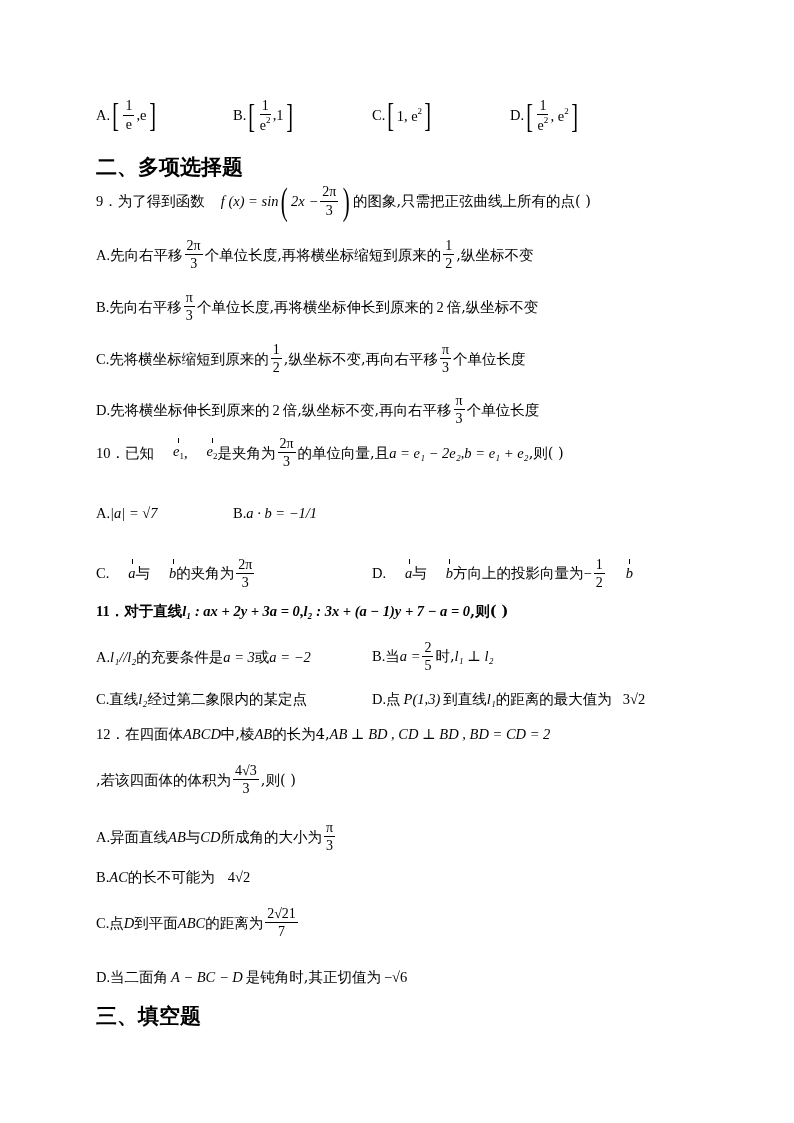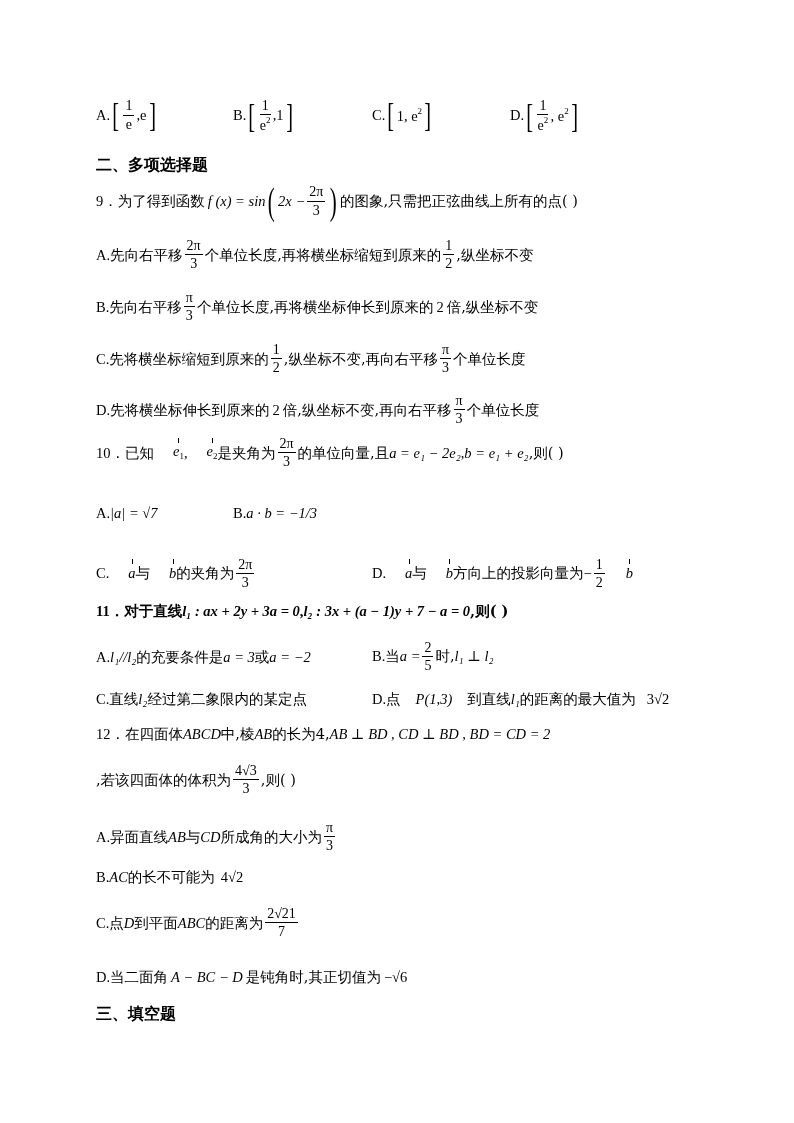"二、多项选择题" .h { font-size: 16px -> 21px }
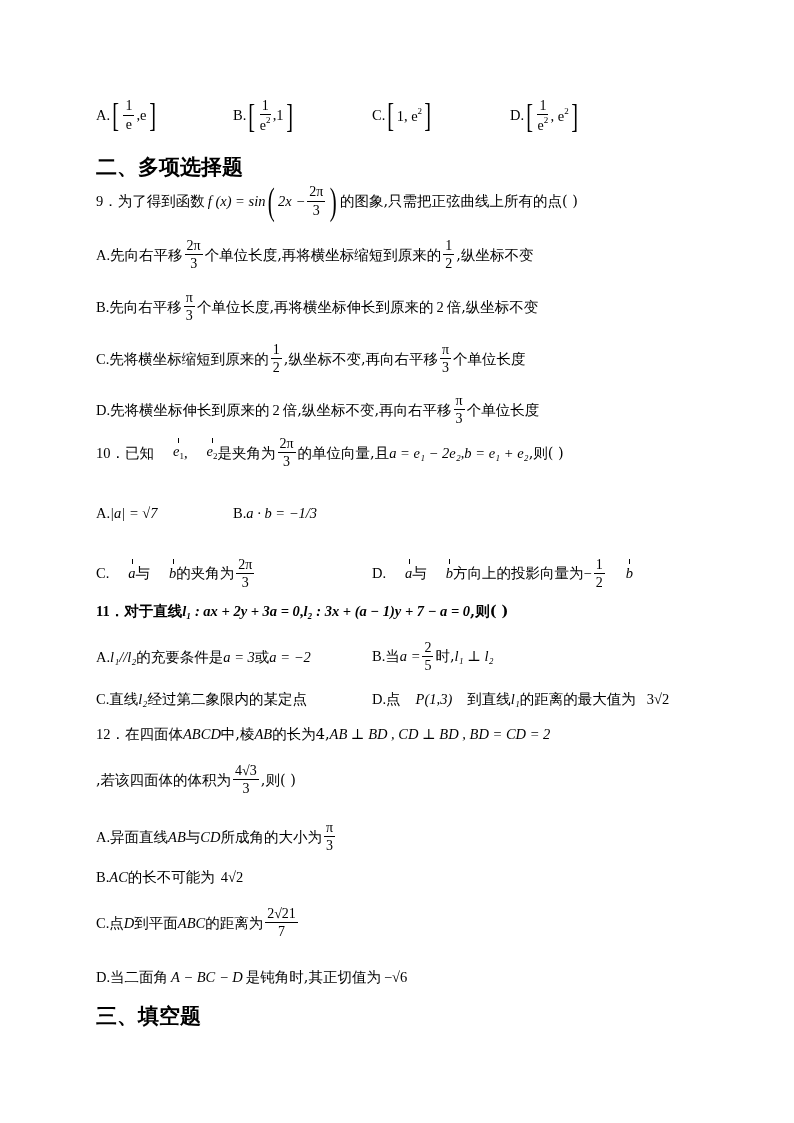"f (x) = sin" span.m { margin-left: 3px -> 16px }
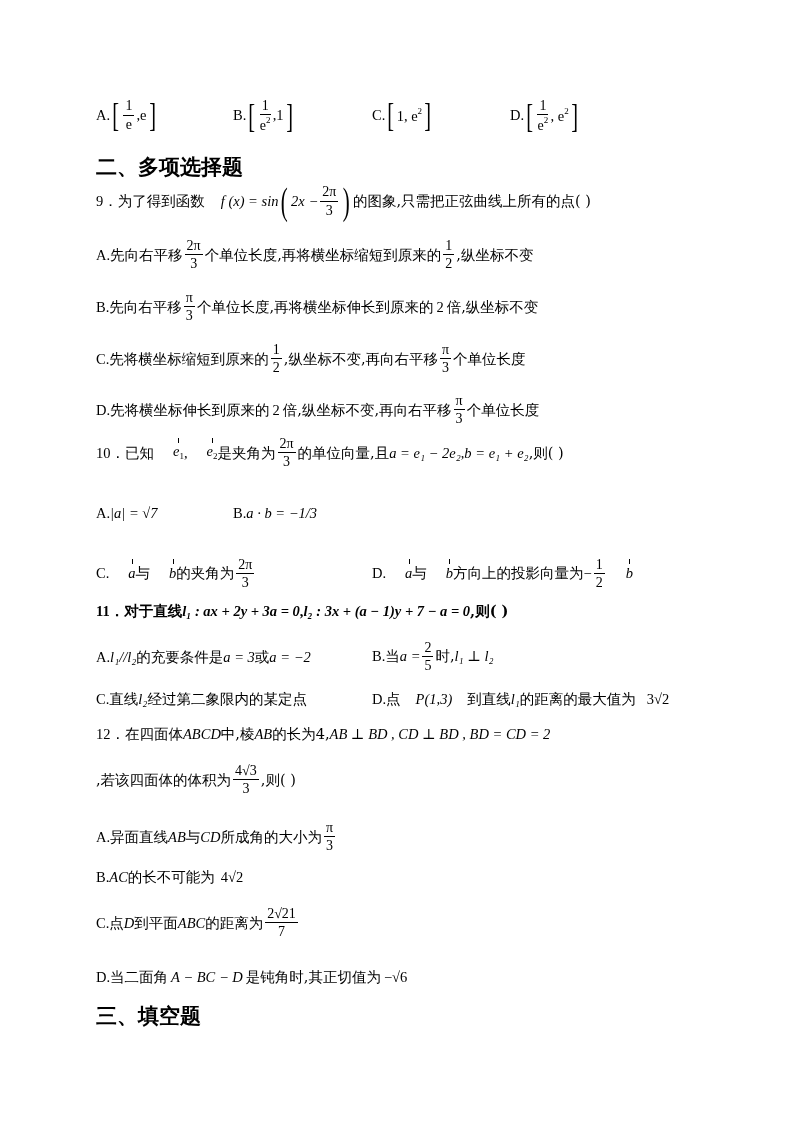"a · b = −1/3" span.m { text: 1/3 -> 1/1 }
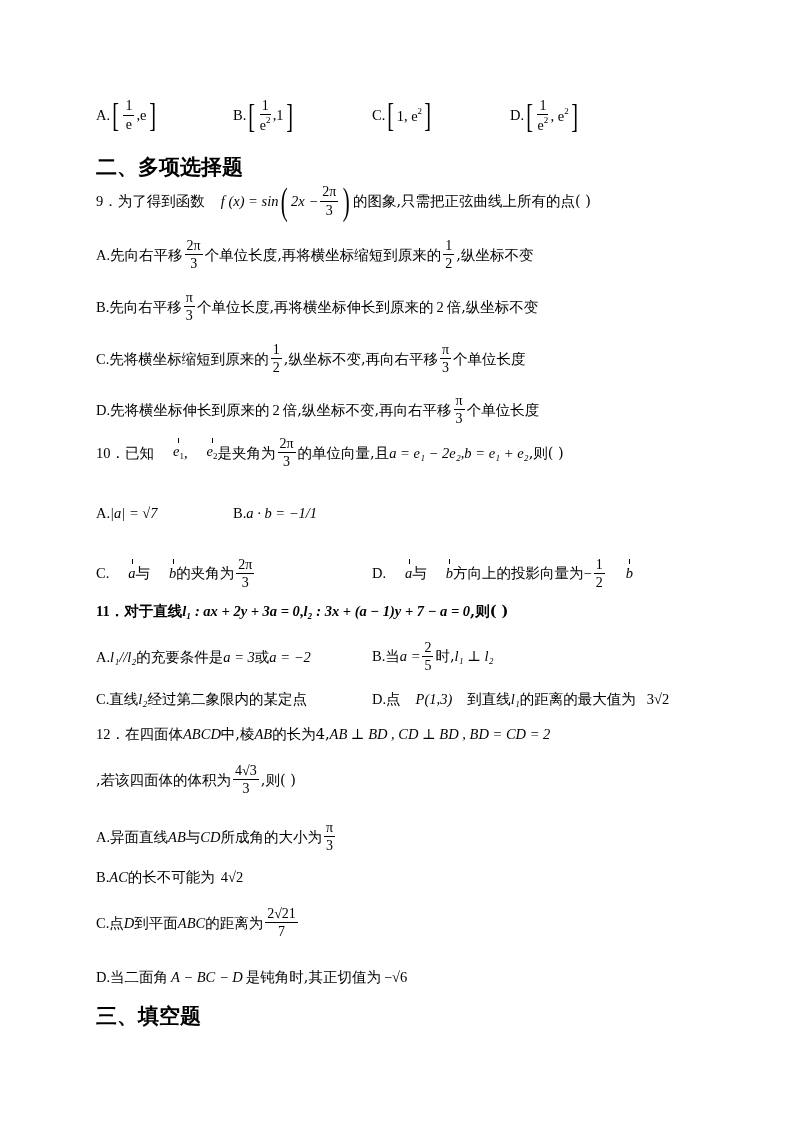"P(1,3)" span.m { margin: 0 15px -> 0 3px }
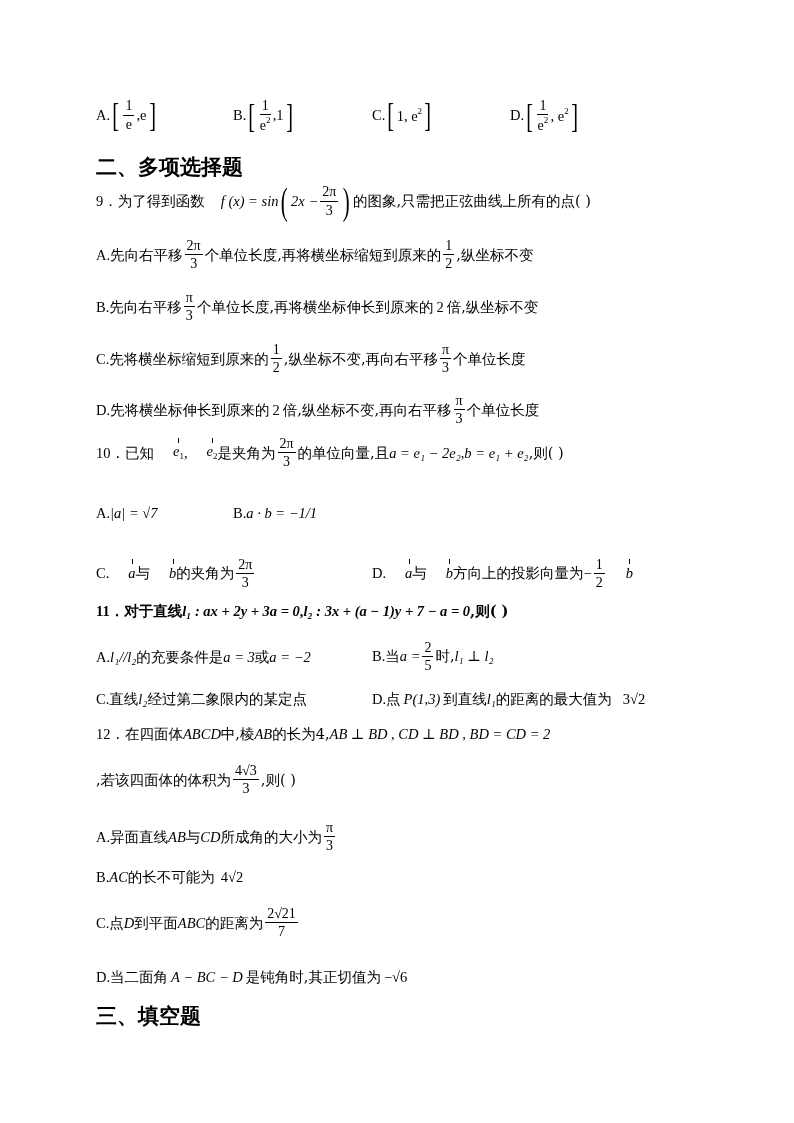"4√2" span.r { margin-left: 6px -> 13px }
